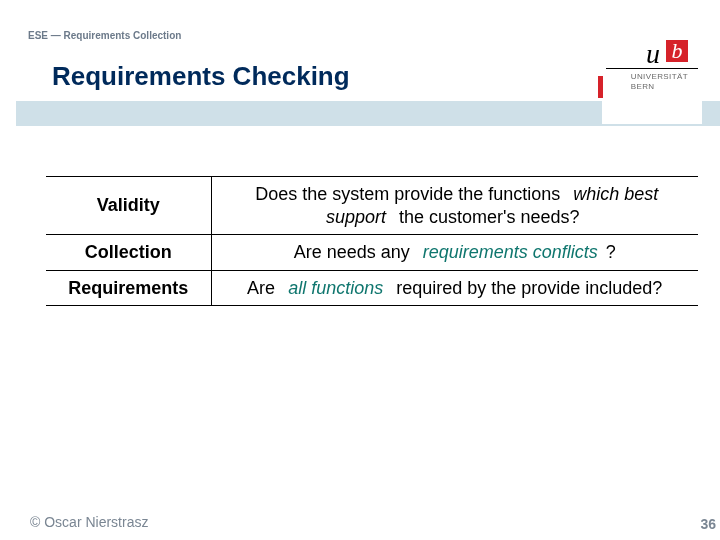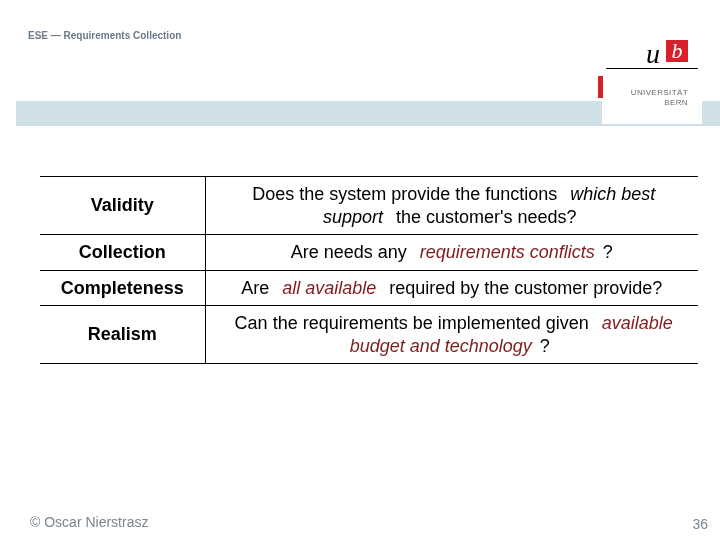"Requirements Checking" div.title { html: none -> <div>Requirements Checking</div> }
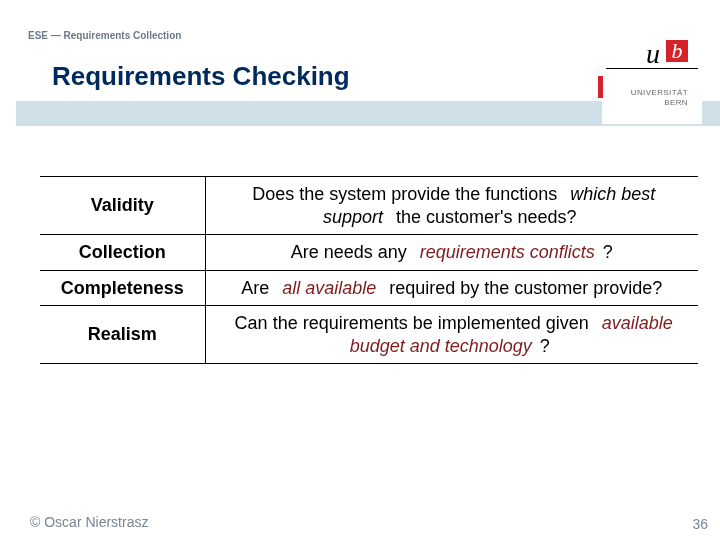"UNIVERSITÄT" .logo-text { text-align: right -> left; top: 60px -> 44px }
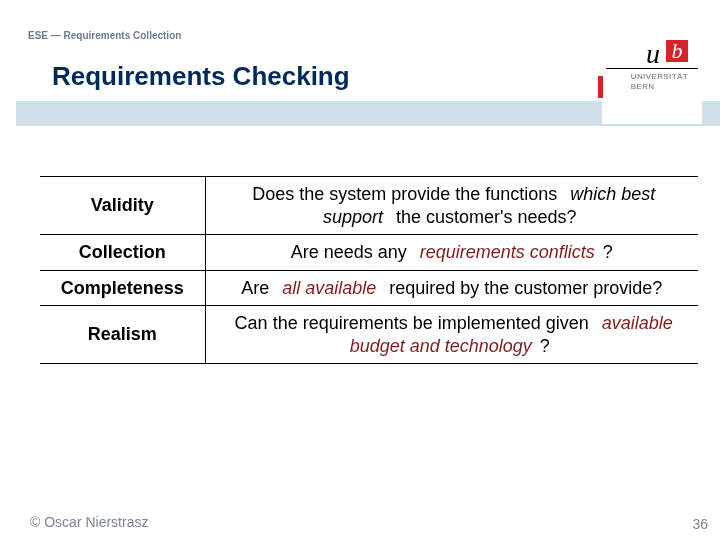"Validity" .table-wrap { left: 24px -> 30px }
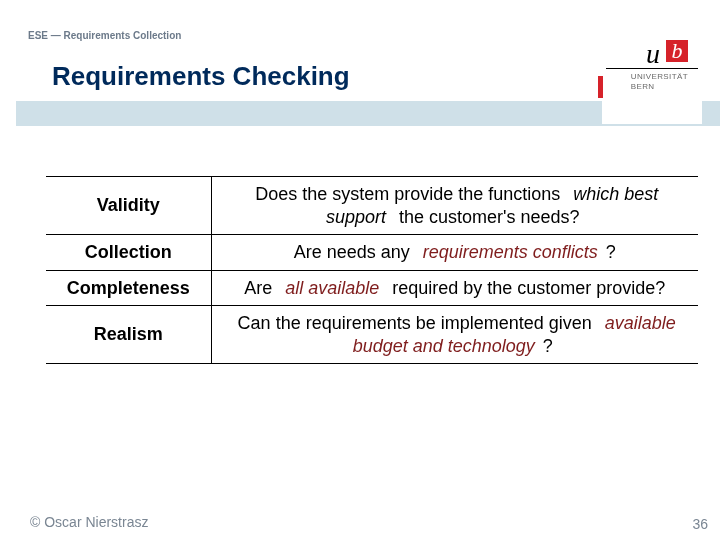"requirements conflicts" .em-red { color: #7f1d1d -> #0f766e }
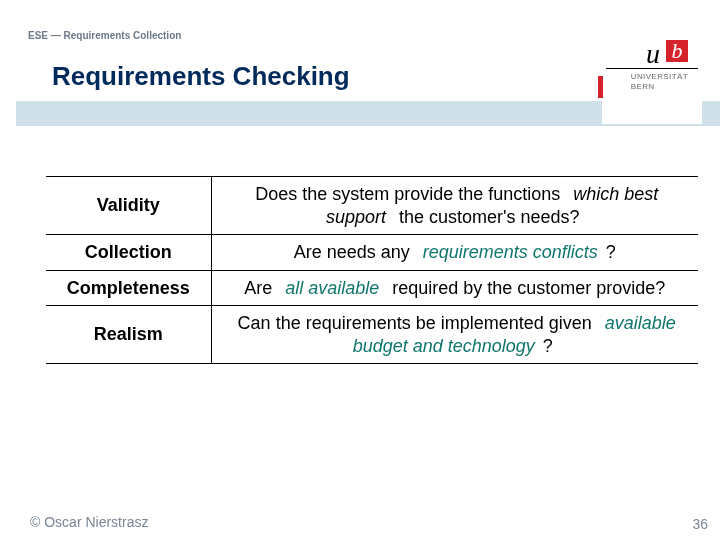"Completeness" td.term { text: Completeness -> Requirements }
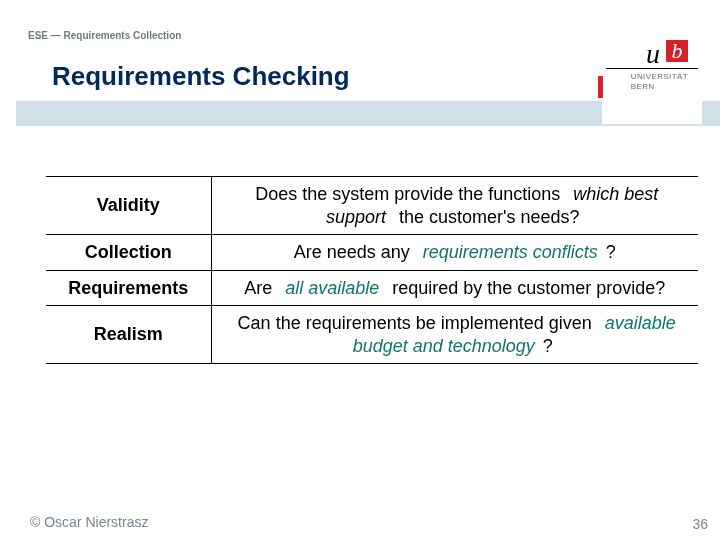"all available" span.em-red { text: available -> functions }
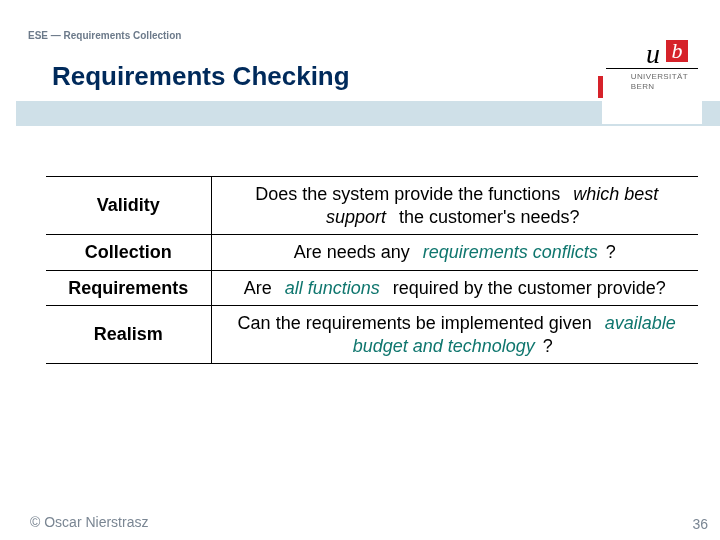"required by the customer provide?" span { text: customer provide -> provide included }
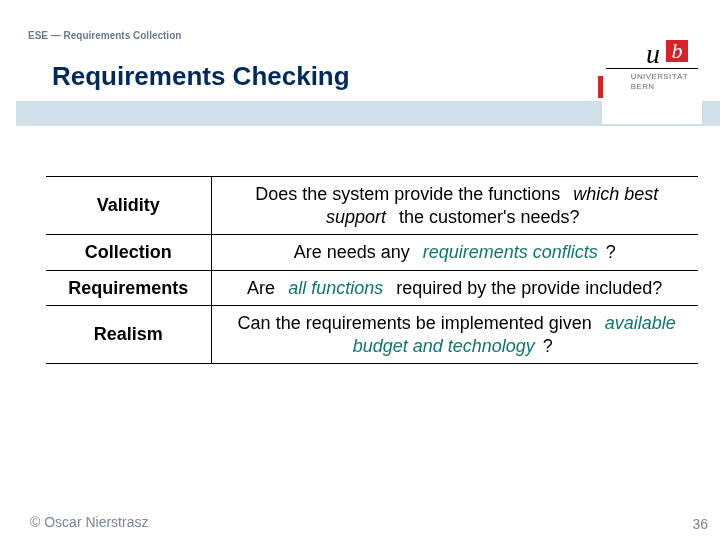"Realism" tr { html: <tr> <td>Realism</td> <td><span>Can the requirements be implemented given </span><span>available budget and technology</span><span>?</span></td> </tr> -> none }
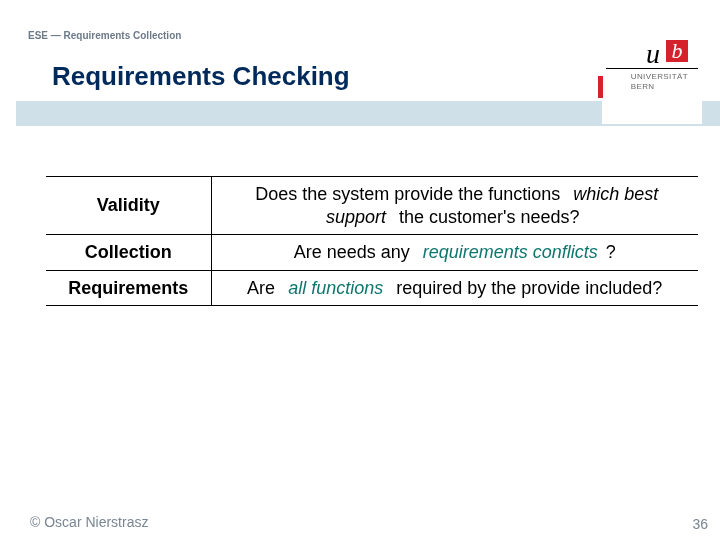"36" .footer-right { font-weight: none -> bold; right: 16px -> 8px }
